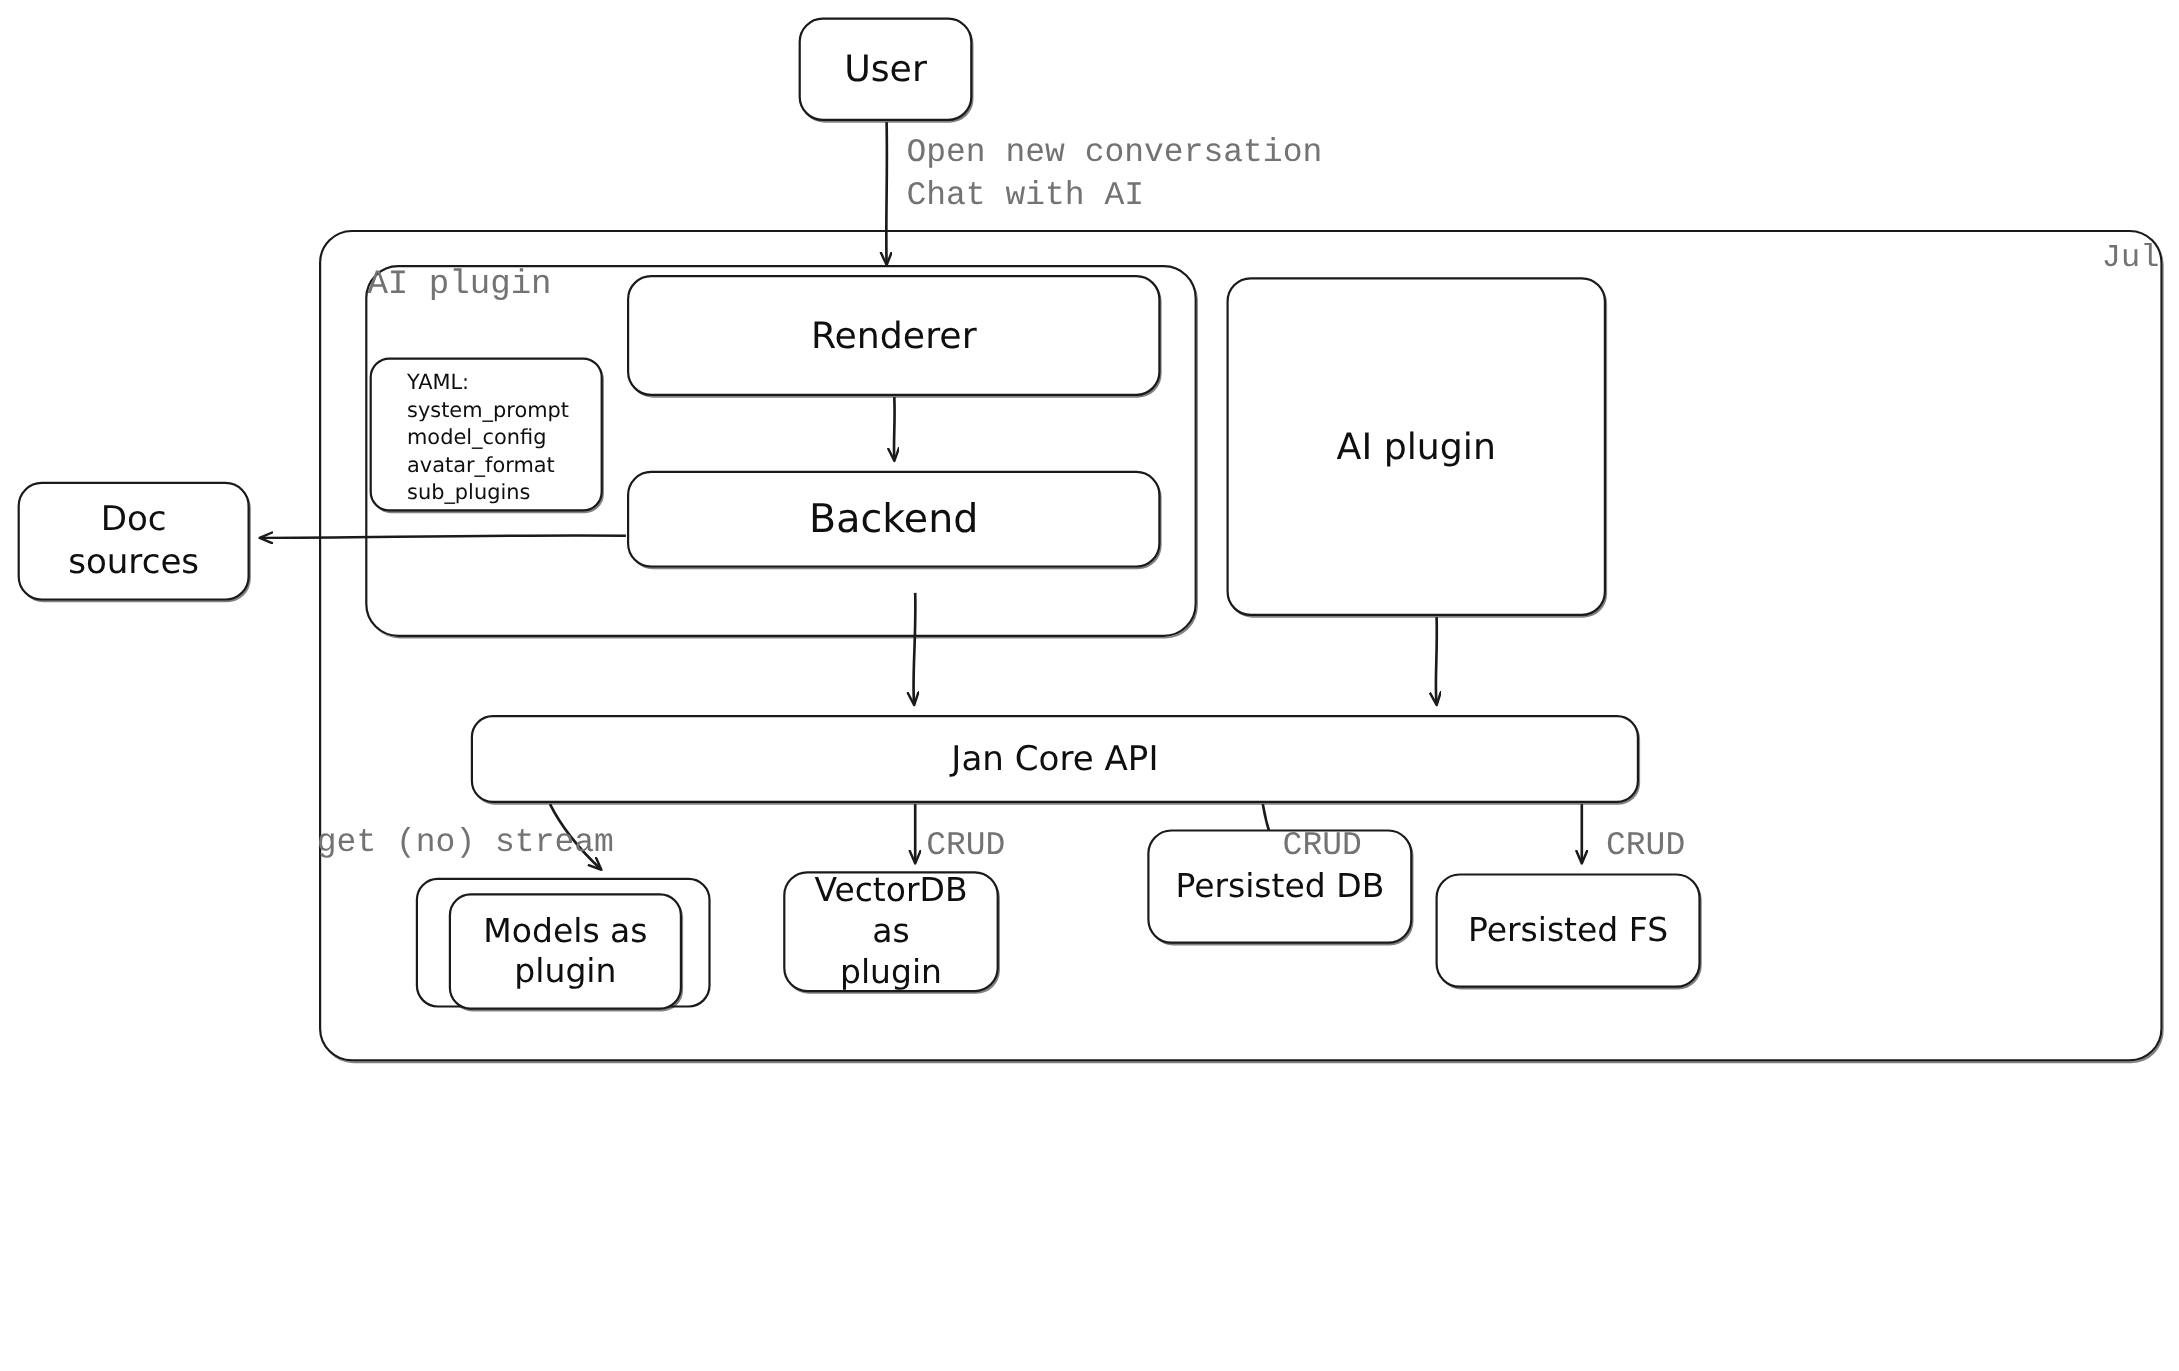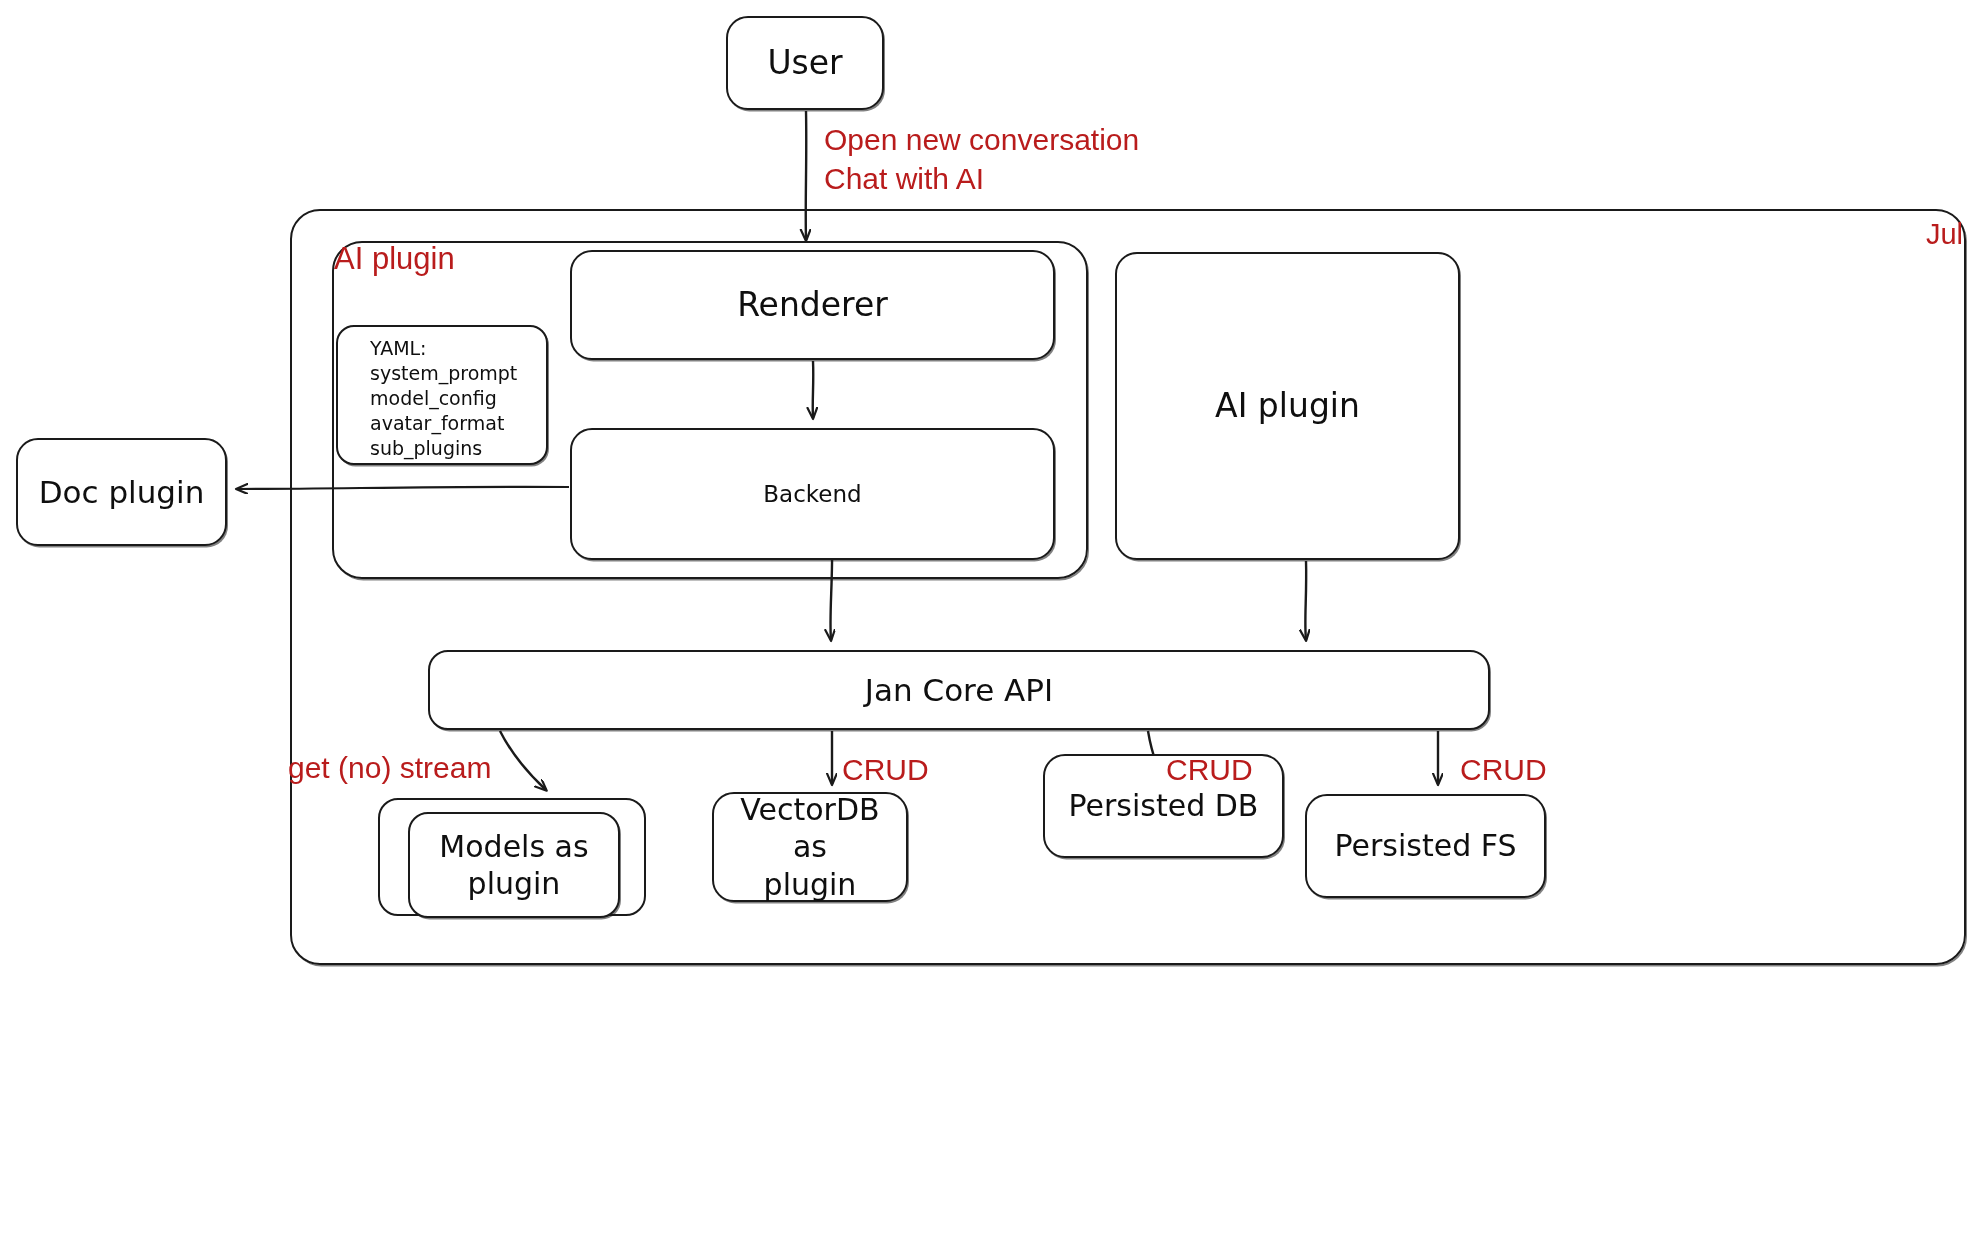"Open new conversation" .lbl { color: #b91c1c -> #737373; font-family: Liberation Sans, sans-serif -> Liberation Mono, monospace }
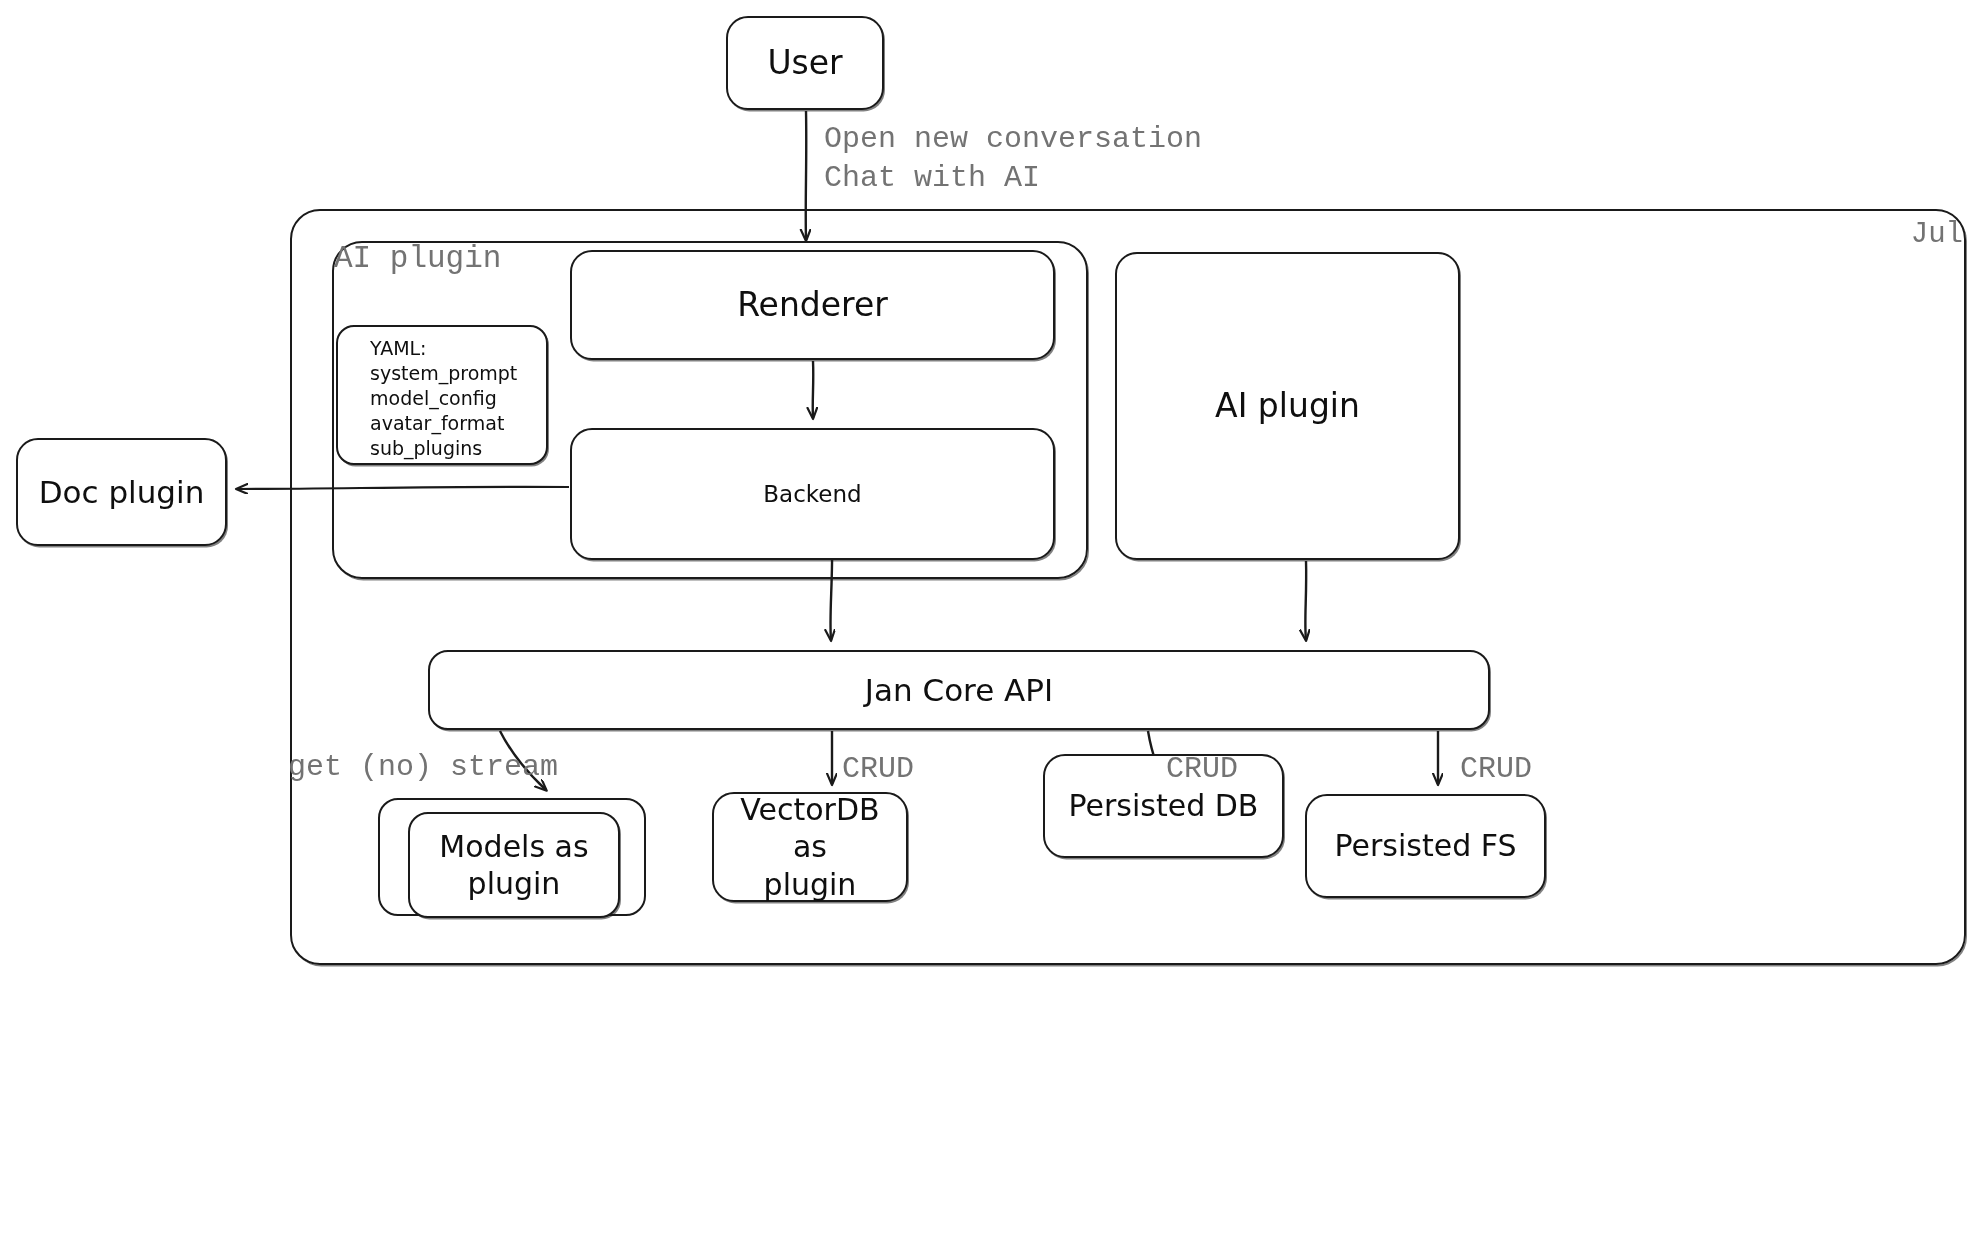"Doc plugin" span.txt { text: plugin -> sources }
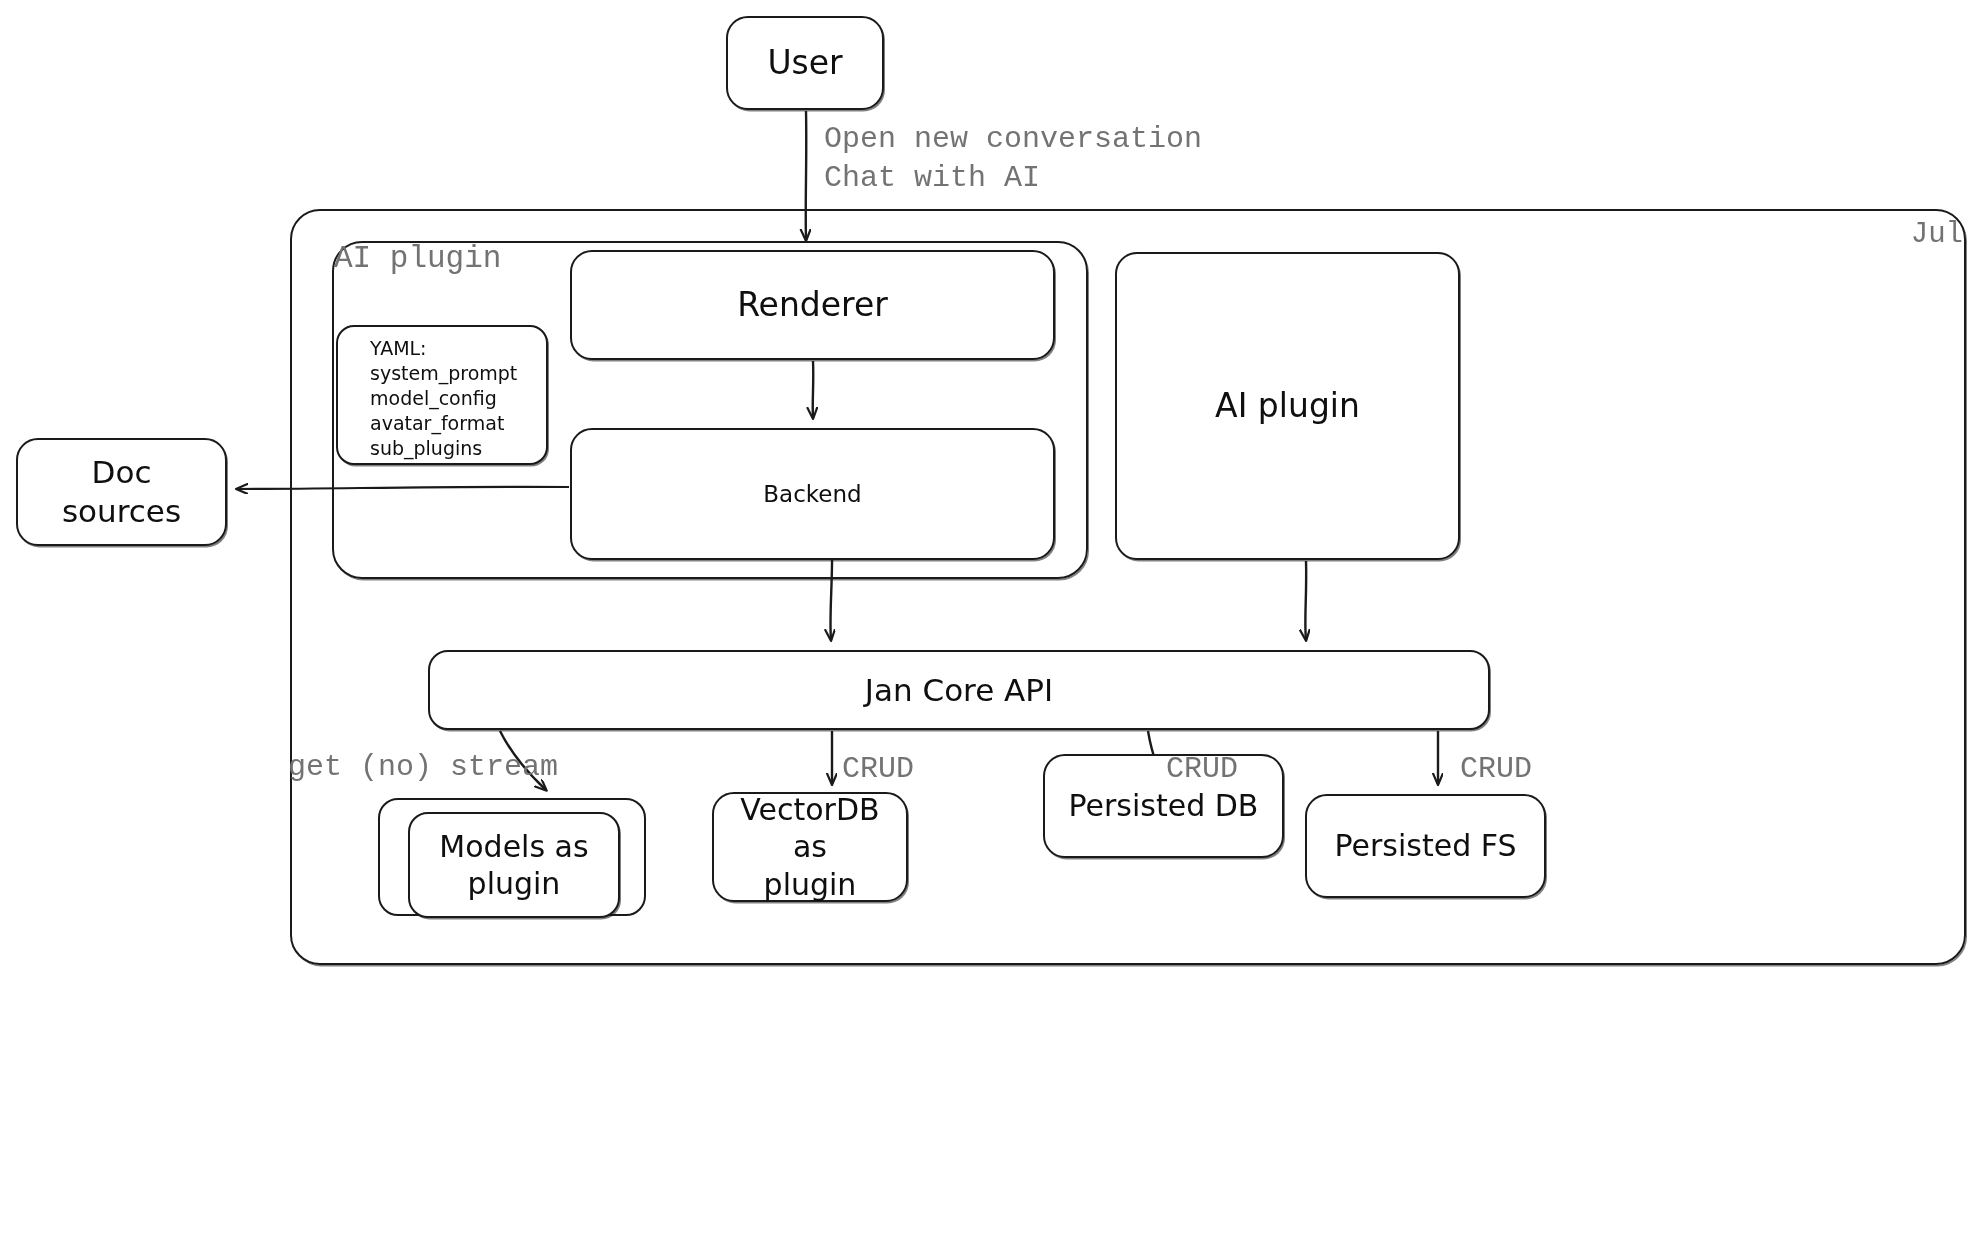"Backend" #backend { font-size: 23px -> 36px; height: 132px -> 88px }
